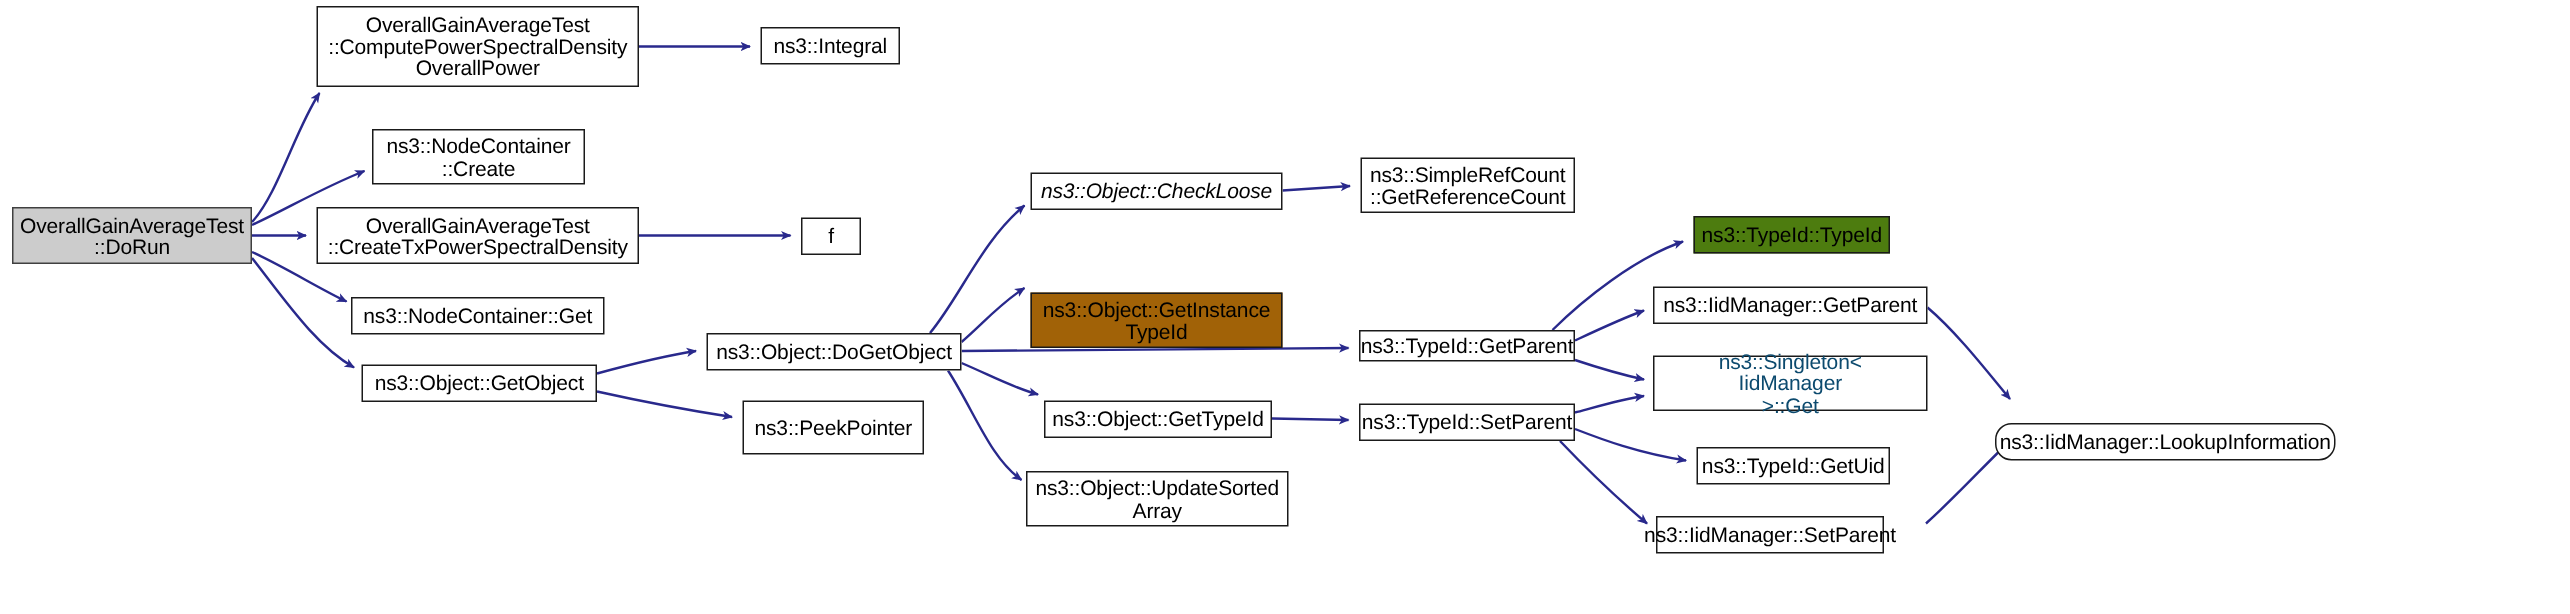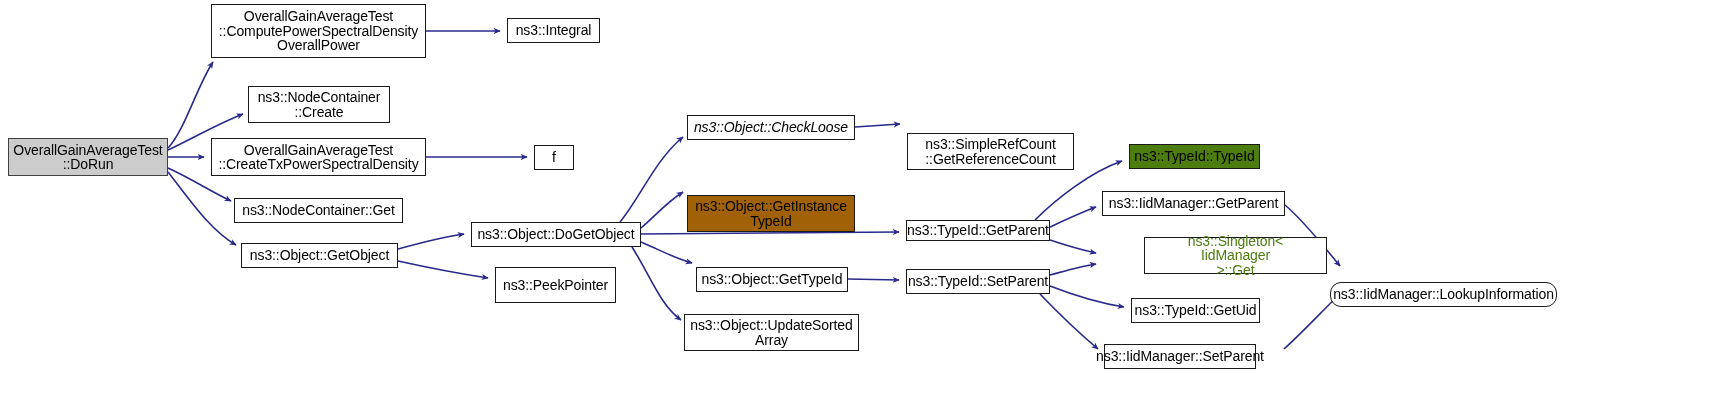"ns3::SimpleRefCount" div.node { margin-top: 28px -> none; width: 167px -> 143px }
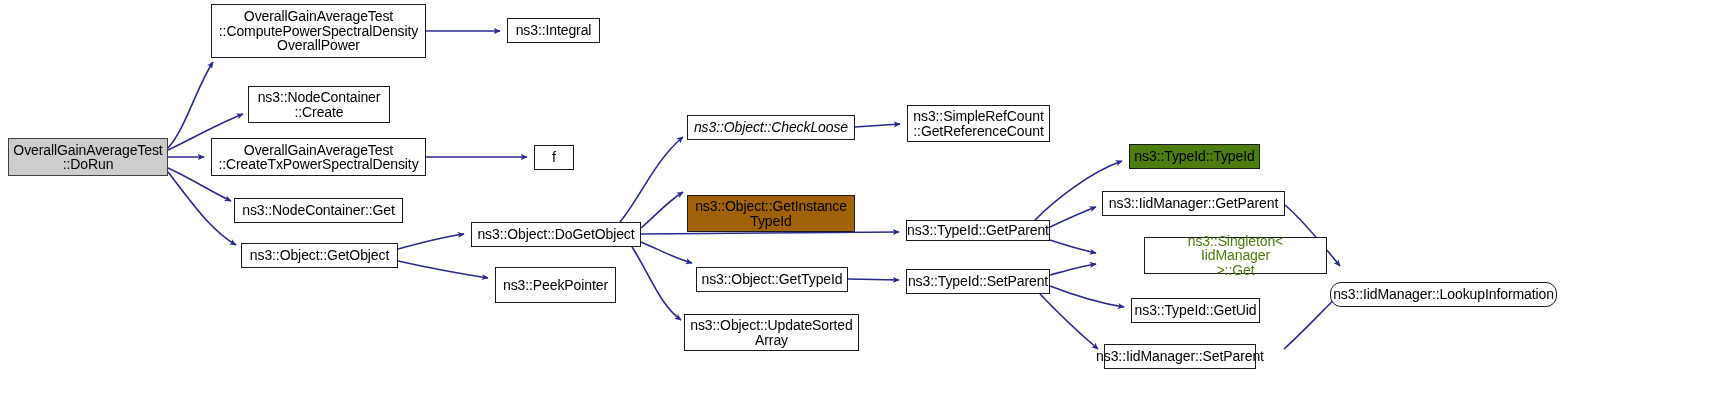"ns3::Singleton< IidManager" div.node { color: #4d7c0f -> #0c4a6e; margin-left: 42px -> none }
